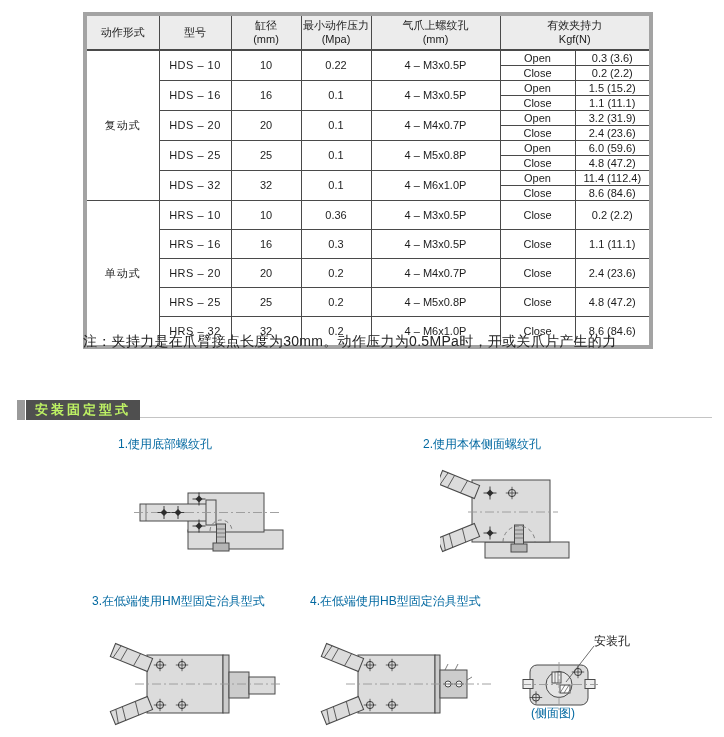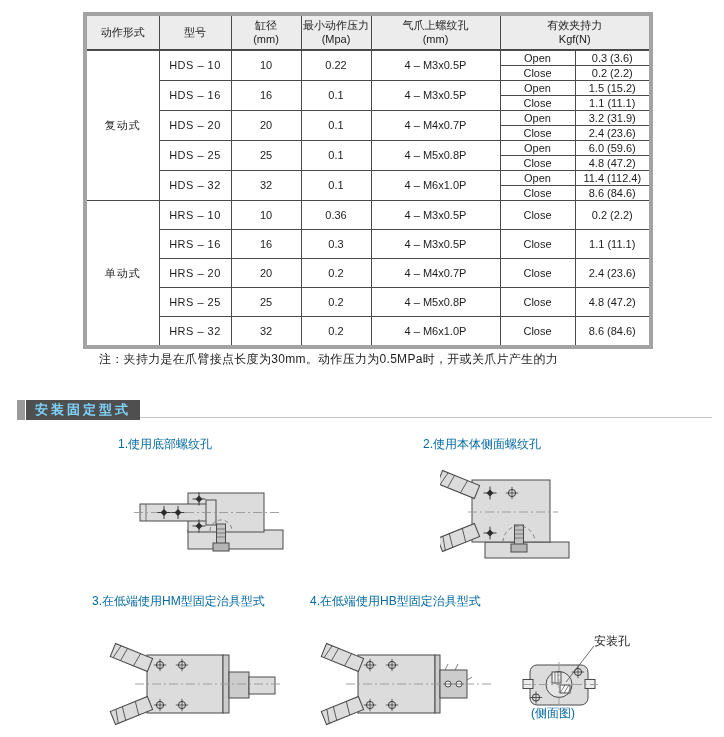"注：夹持力是在爪臂接点长度为30mm。动作压力为0.5MPa时，开或关爪片产生的" .note { font-size: 12px -> 14px; margin-left: 16px -> none; top: 351px -> 333px }
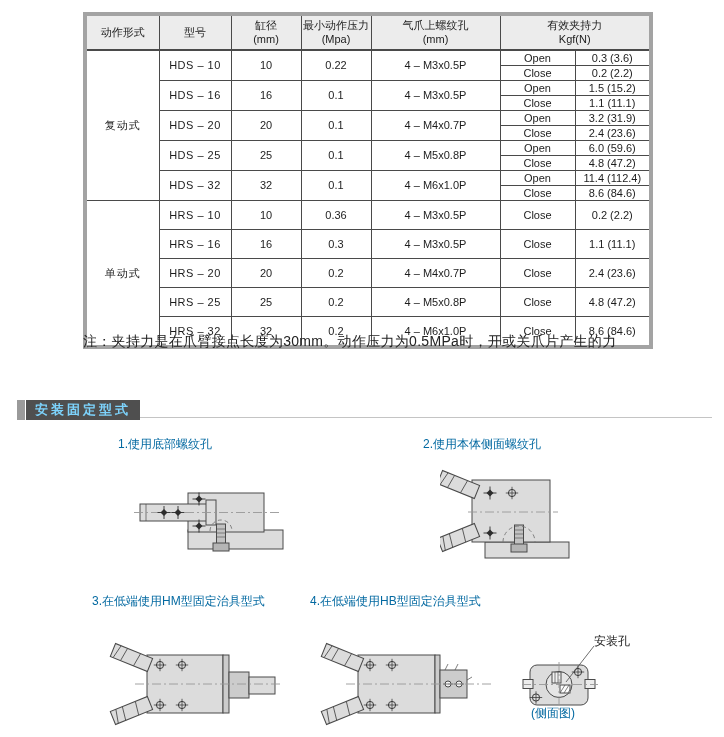"安装固定型式" .section-title { color: #7dd3fc -> #bef264 }
